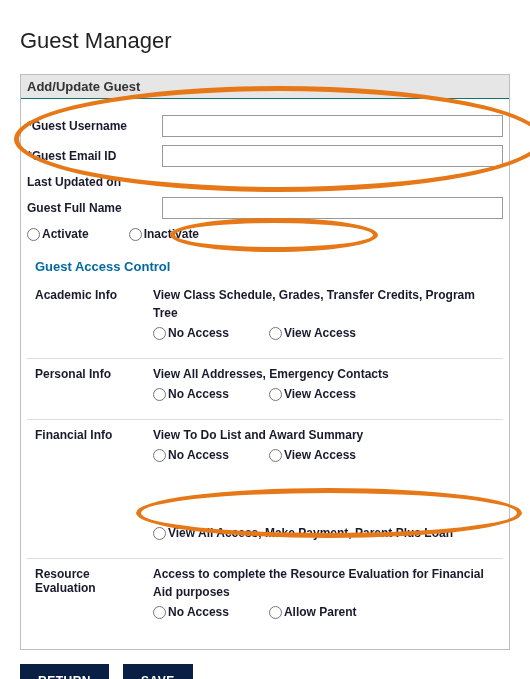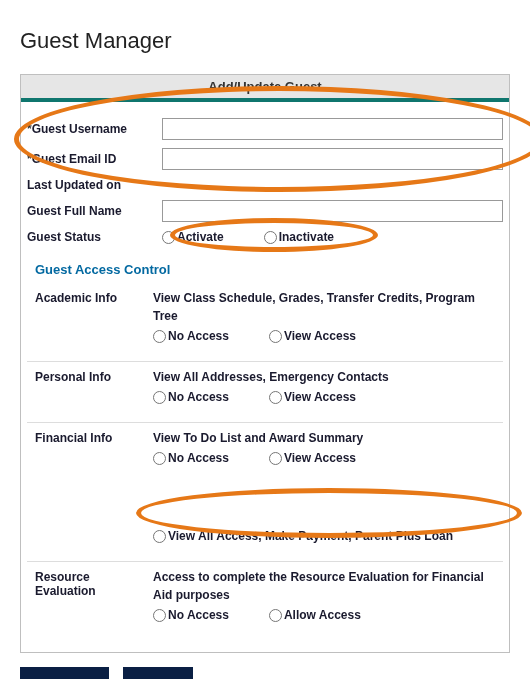"Add/Update Guest" .panel-header { border-bottom: 4px solid #0f766e -> 1px solid #0f766e; padding: 4px 12px -> 4px 6px; text-align: center -> none }
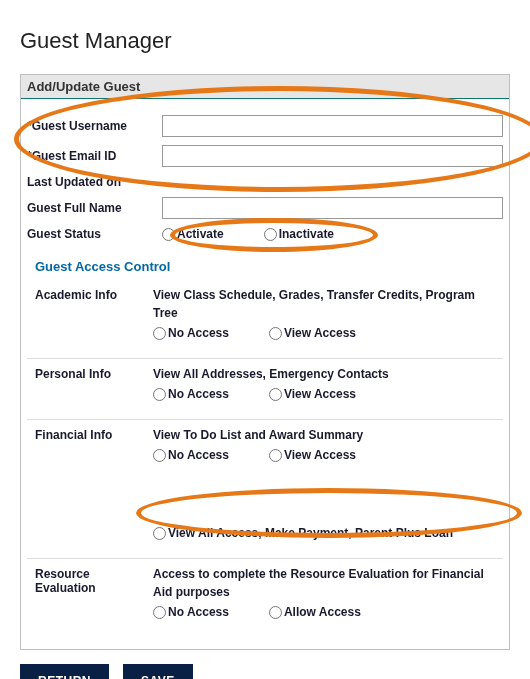"Guest Status" div.label { html: <div>Guest Status</div> -> none }
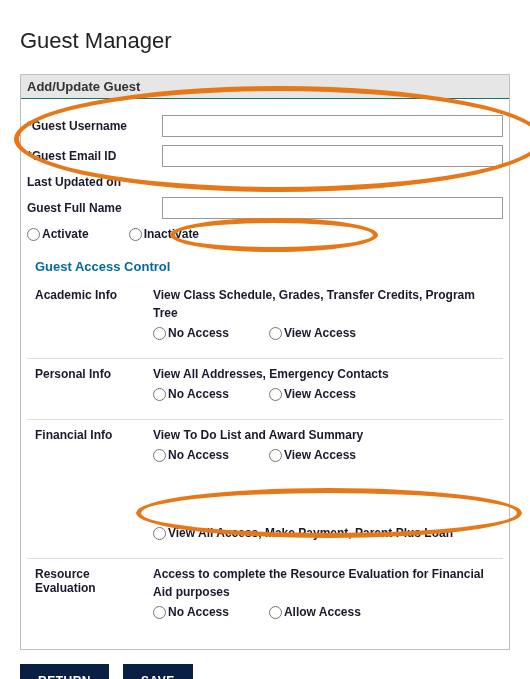"Allow Access" span { text: Access -> Parent }
